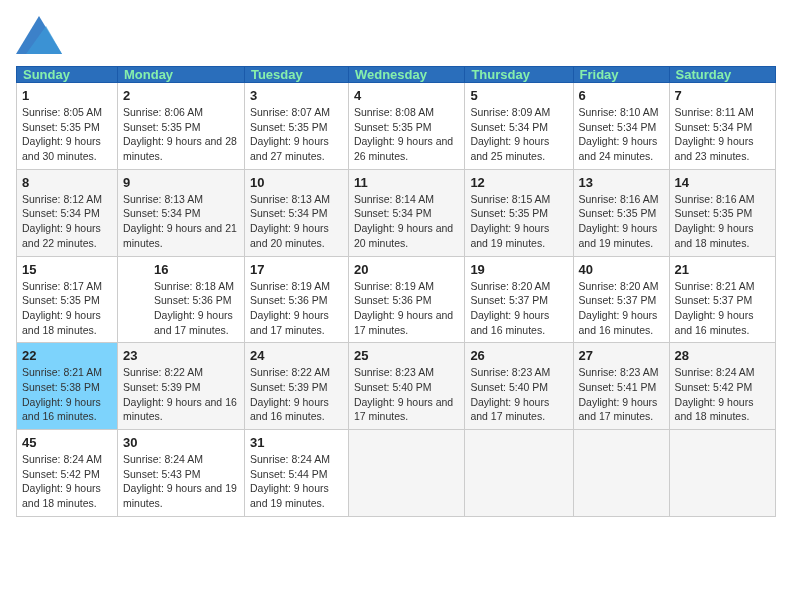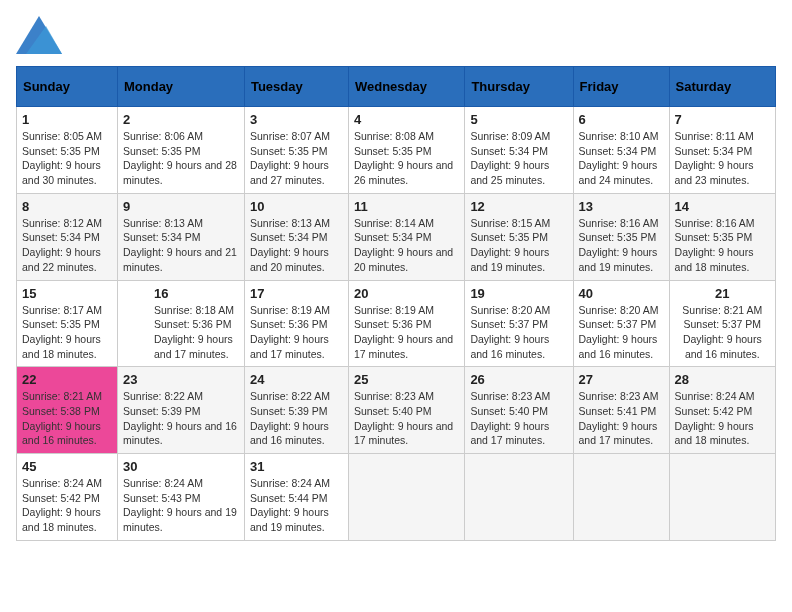"Sunday" .calendar thead tr th { color: #000000 -> #86efac; padding: 12px 6px -> 0 6px }
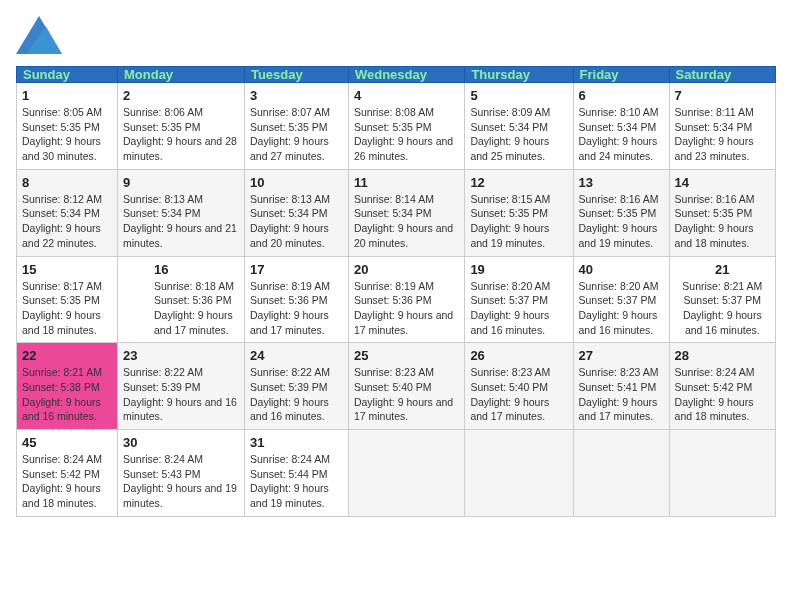"21" td { text-align: center -> none }
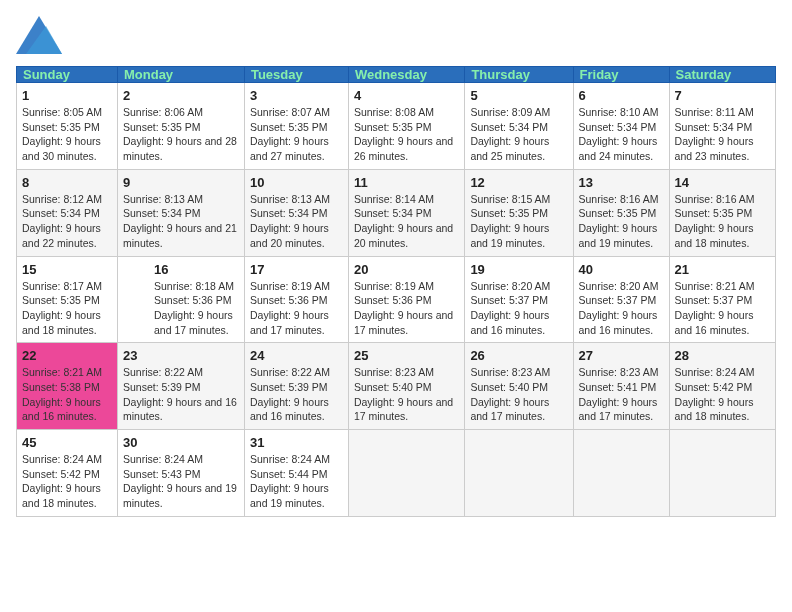"22" td { background: #ec4899 -> #7dd3fc }
